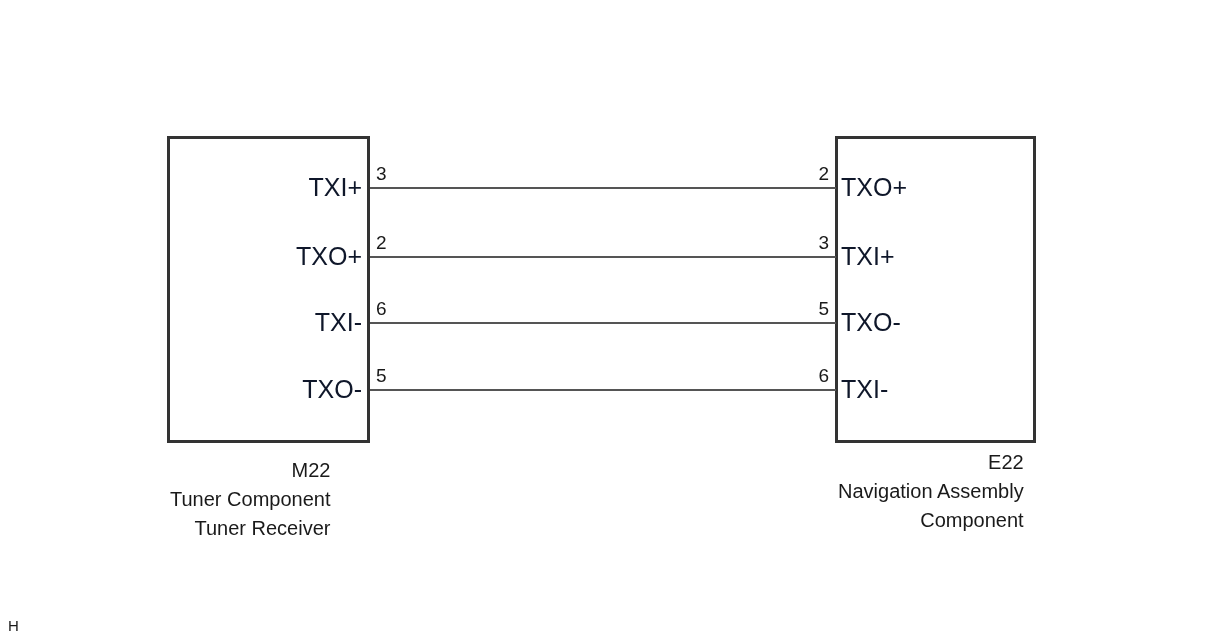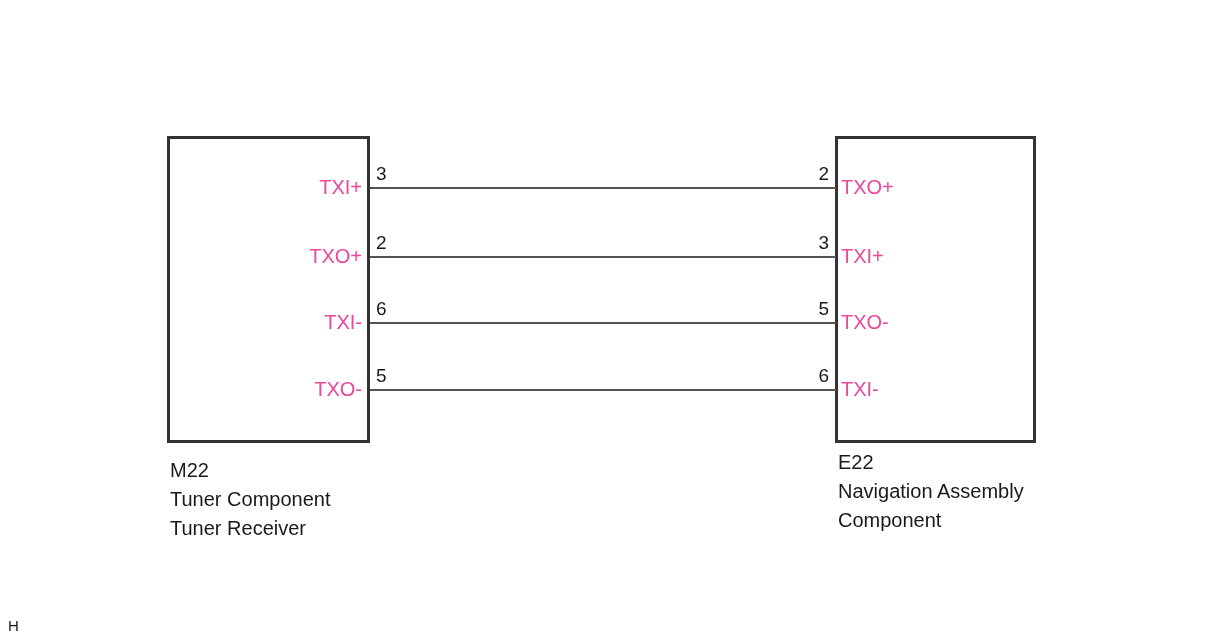"TXI+" .pin-label { color: #ec4899 -> #0f172a; font-size: 20px -> 25px }
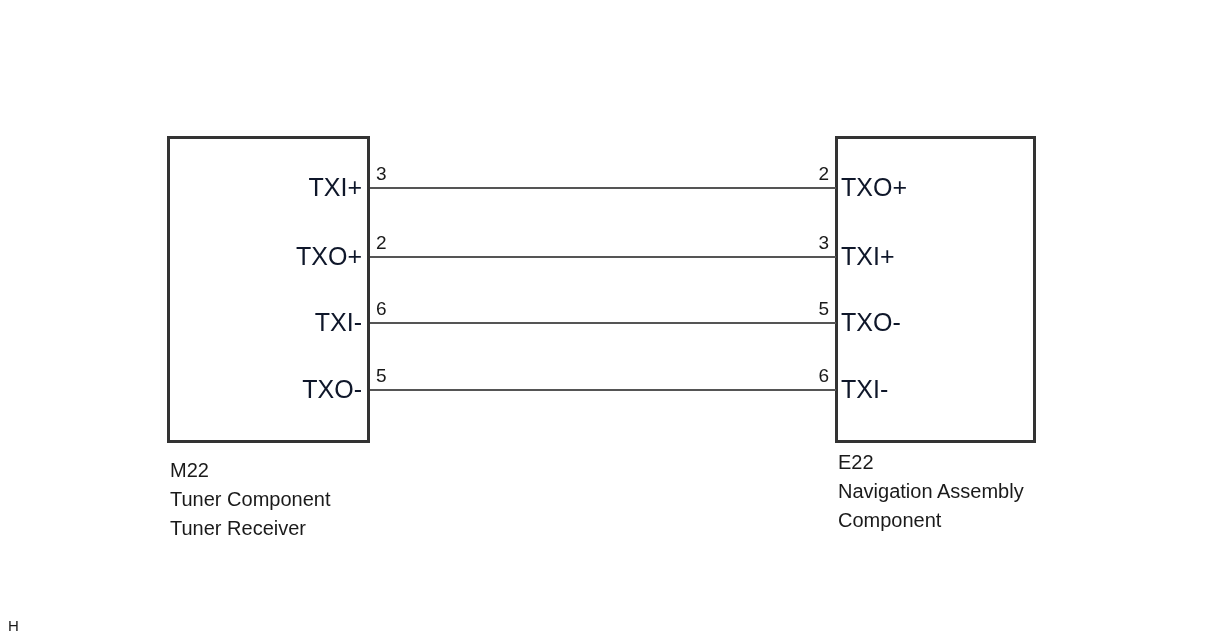"M22" .caption { text-align: none -> right }
